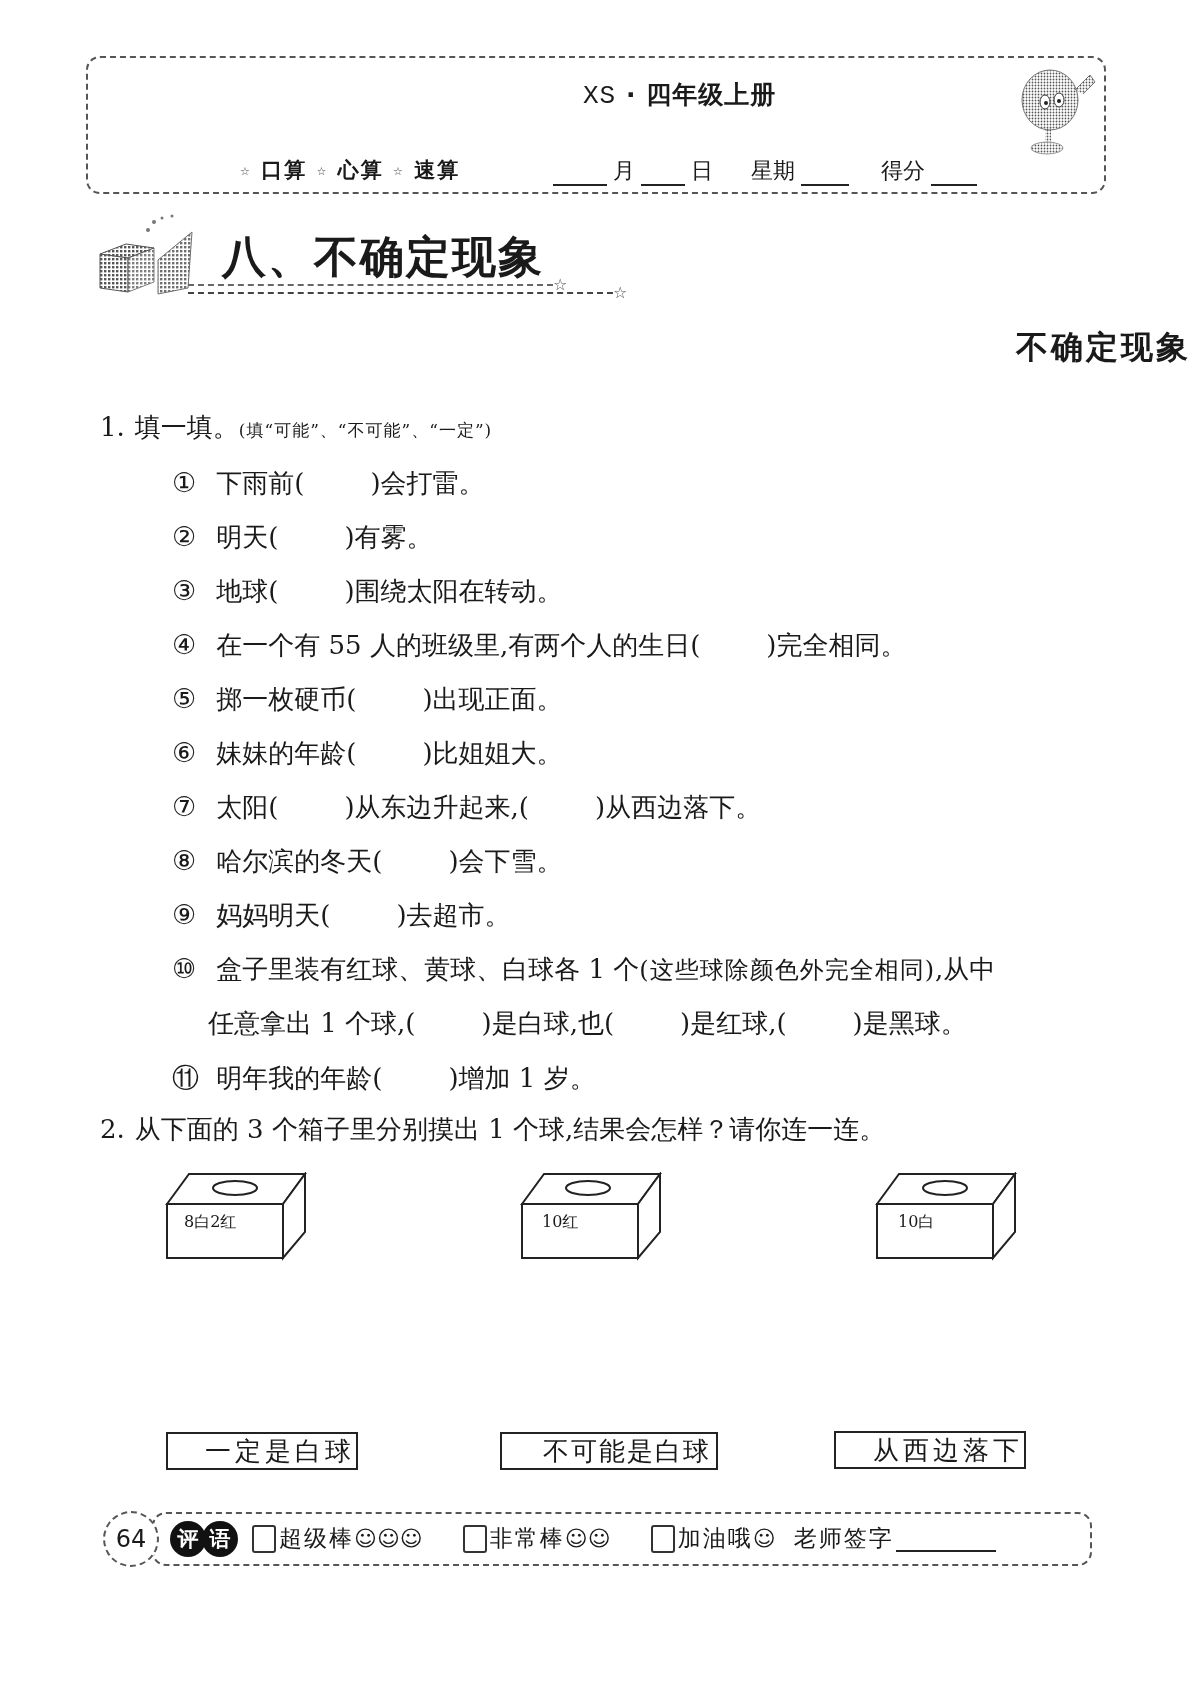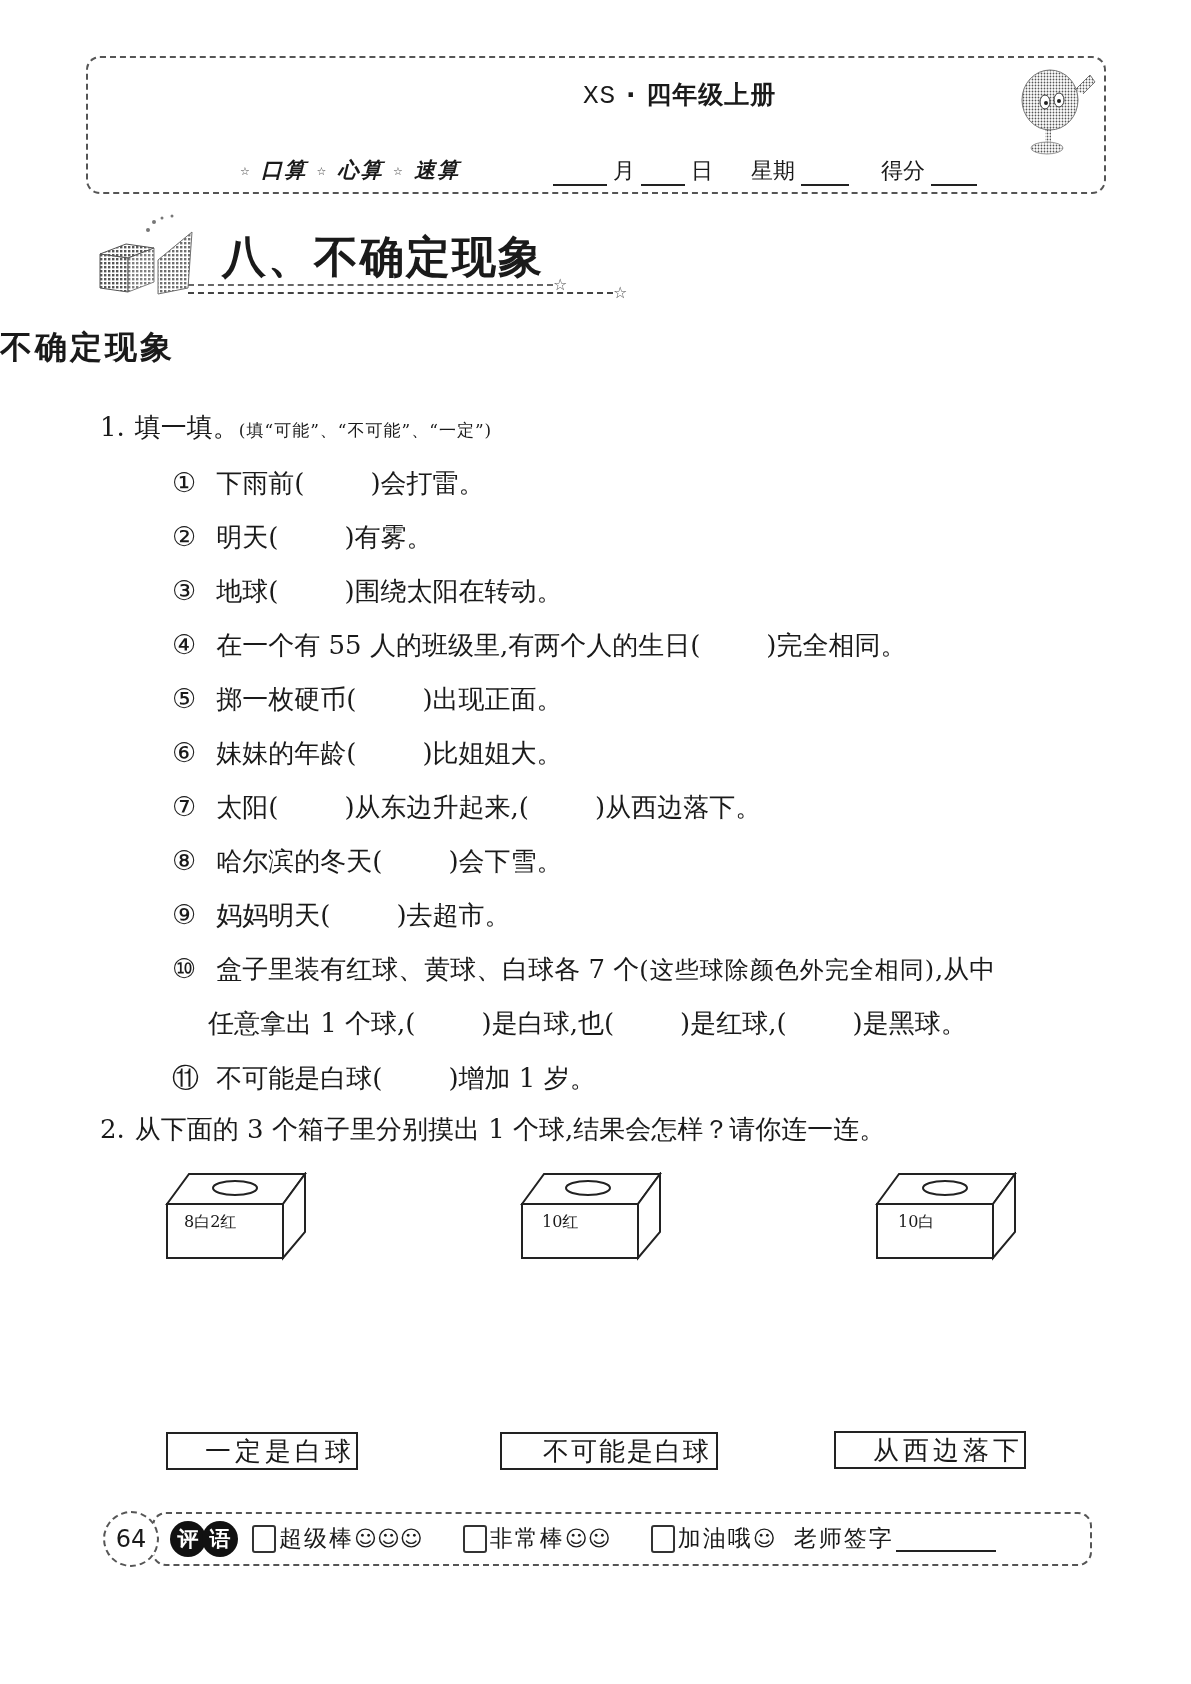"☆ 口算 ☆ 心算 ☆" .header-sub { font-style: italic -> none }
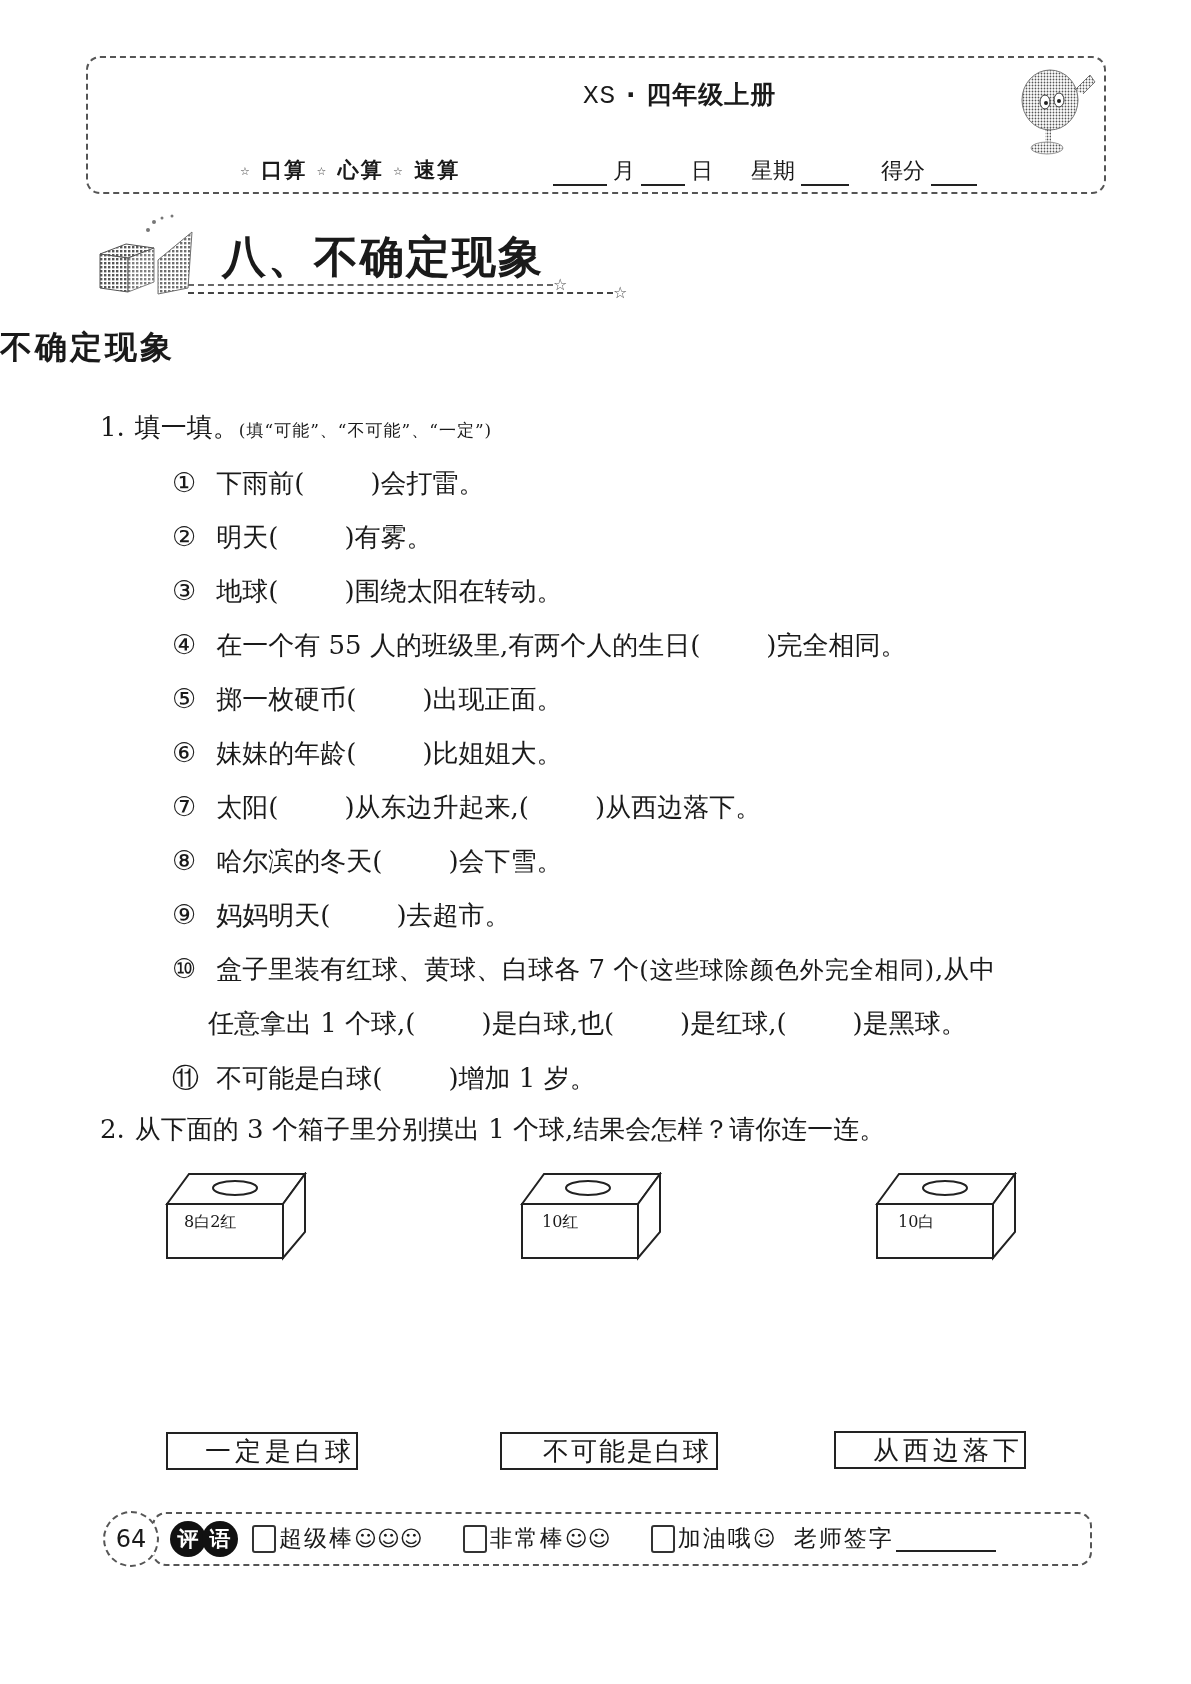"不确定现象" .section-title { text-align: left -> right }
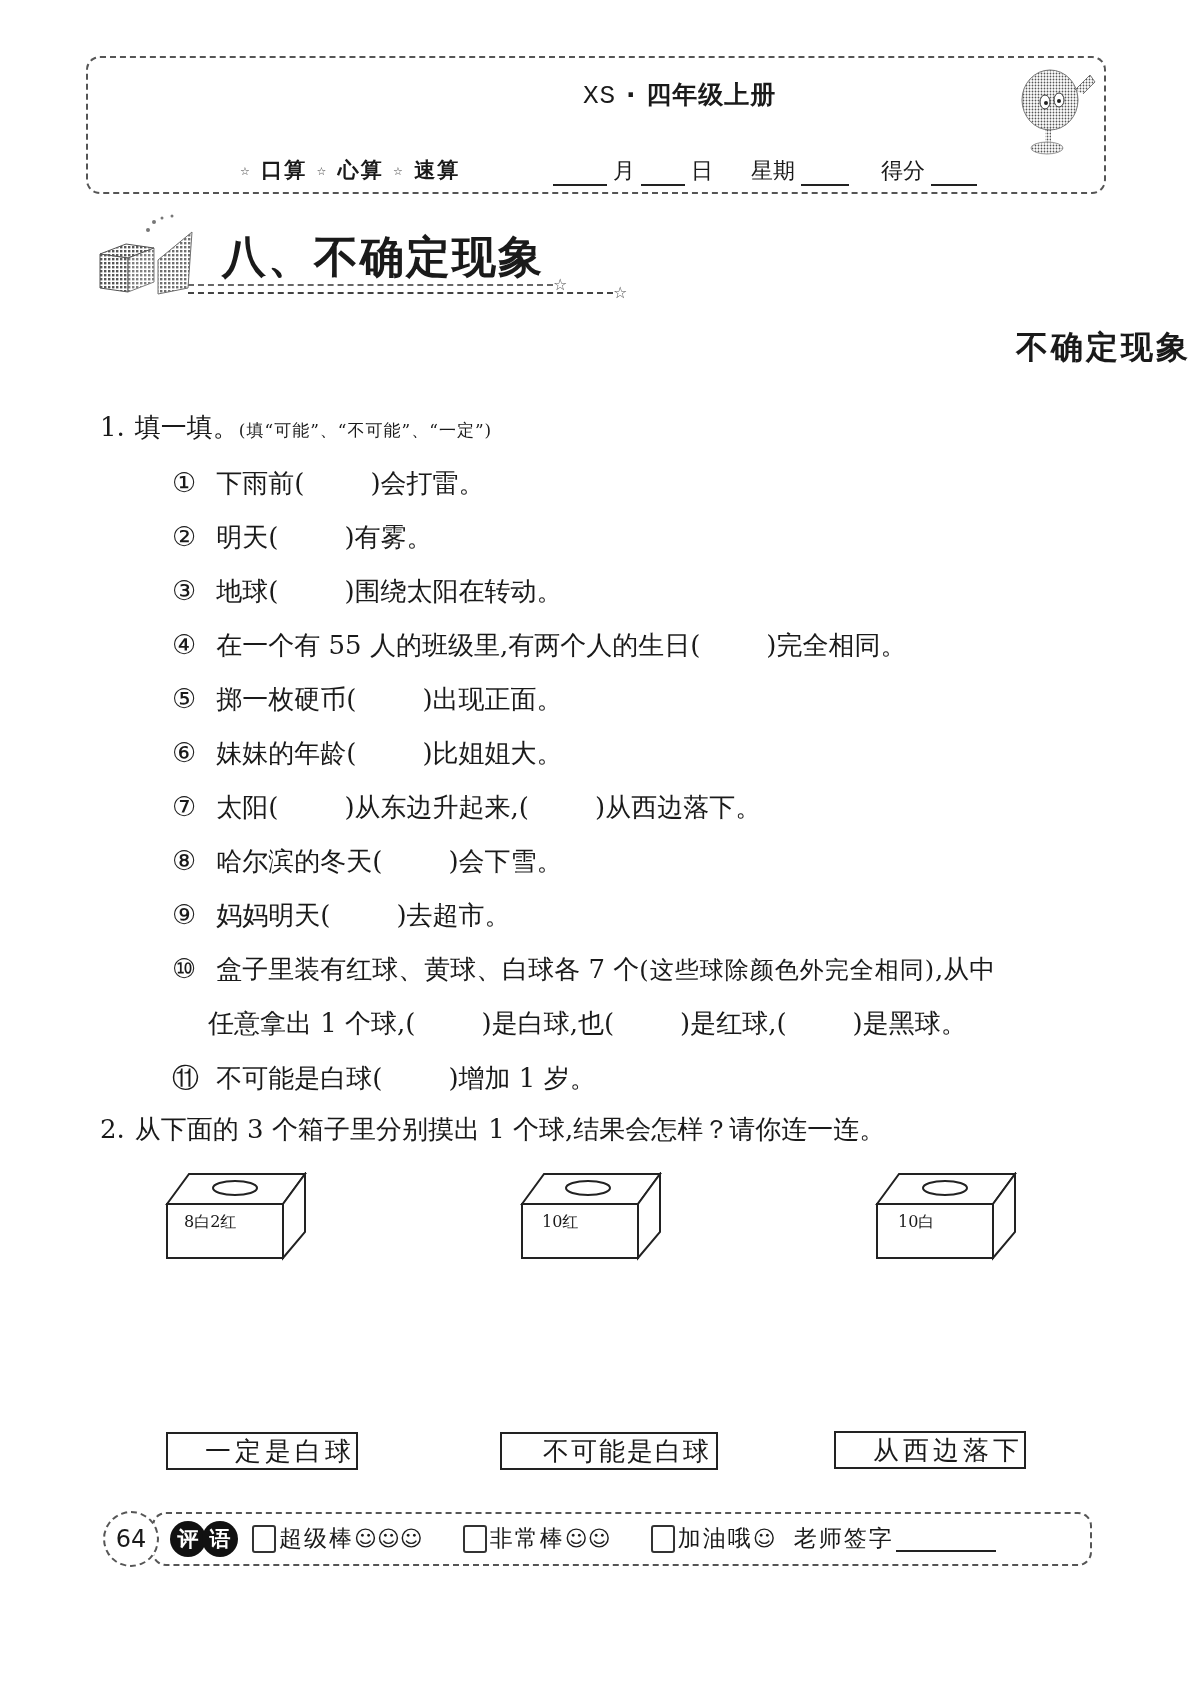"盒子里装有红球、黄球、白球各 7 个" span { text: 7 -> 1 }
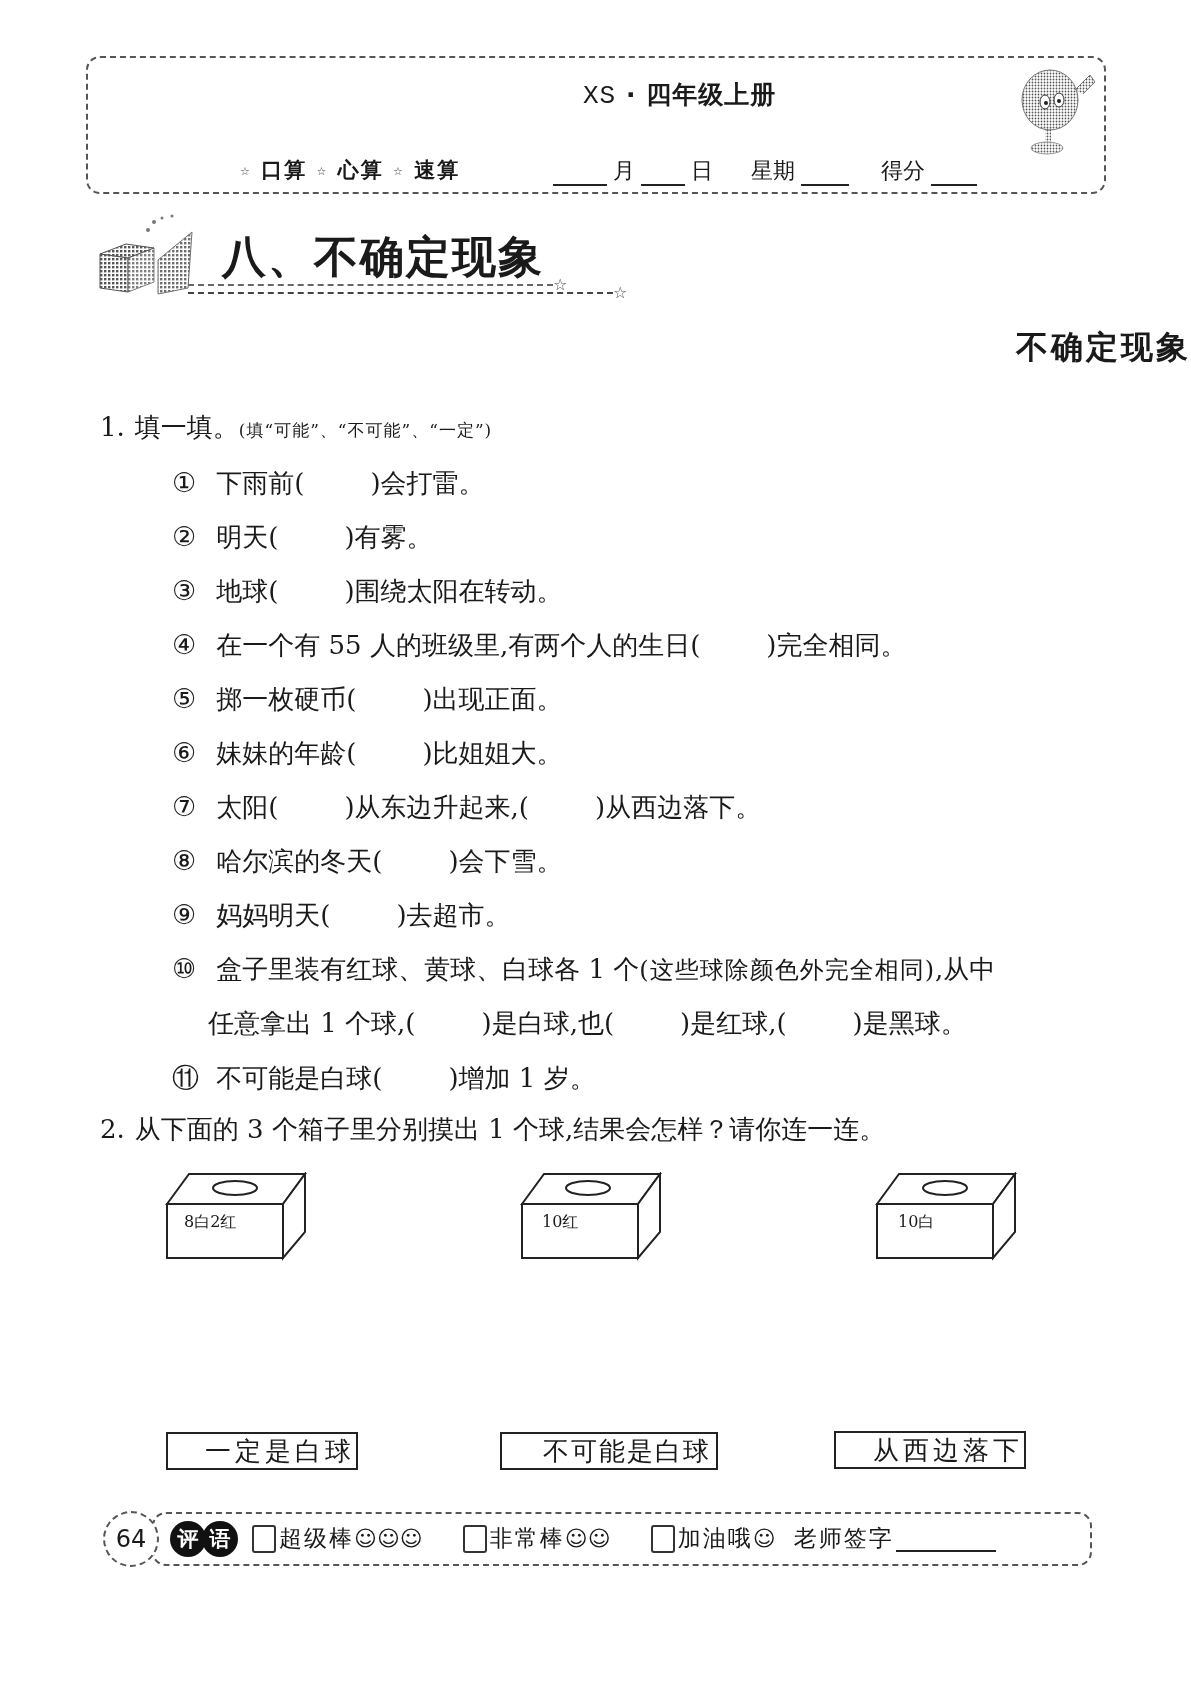"不可能是白球(" span { text: 不可能是白球 -> 明年我的年龄 }
